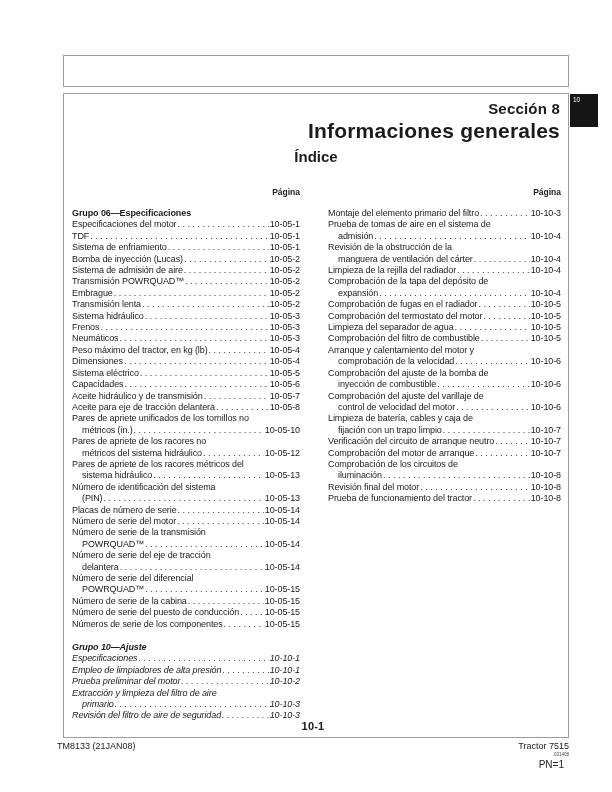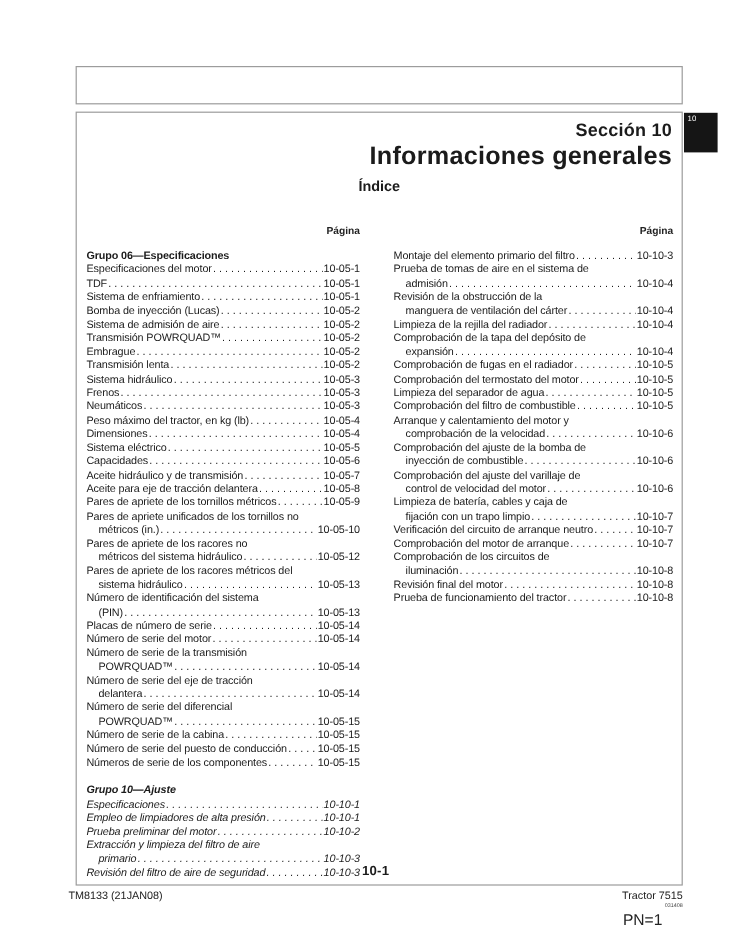"Sección 10" div.hdr-section { text: 10 -> 8 }
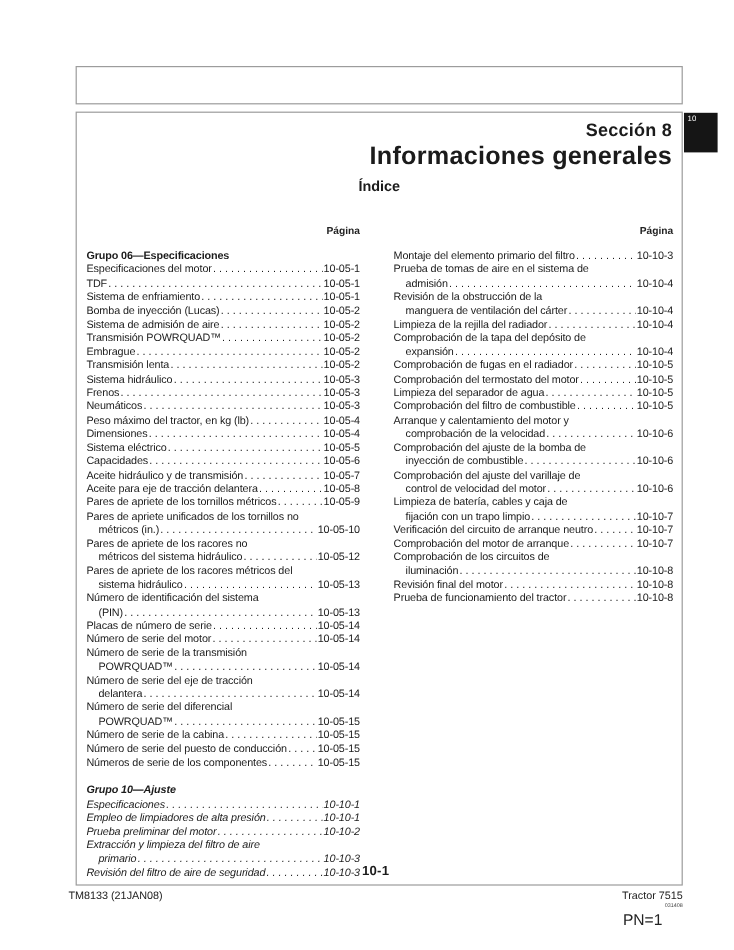"Índice" .hdr-index { font-size: 12px -> 15px }
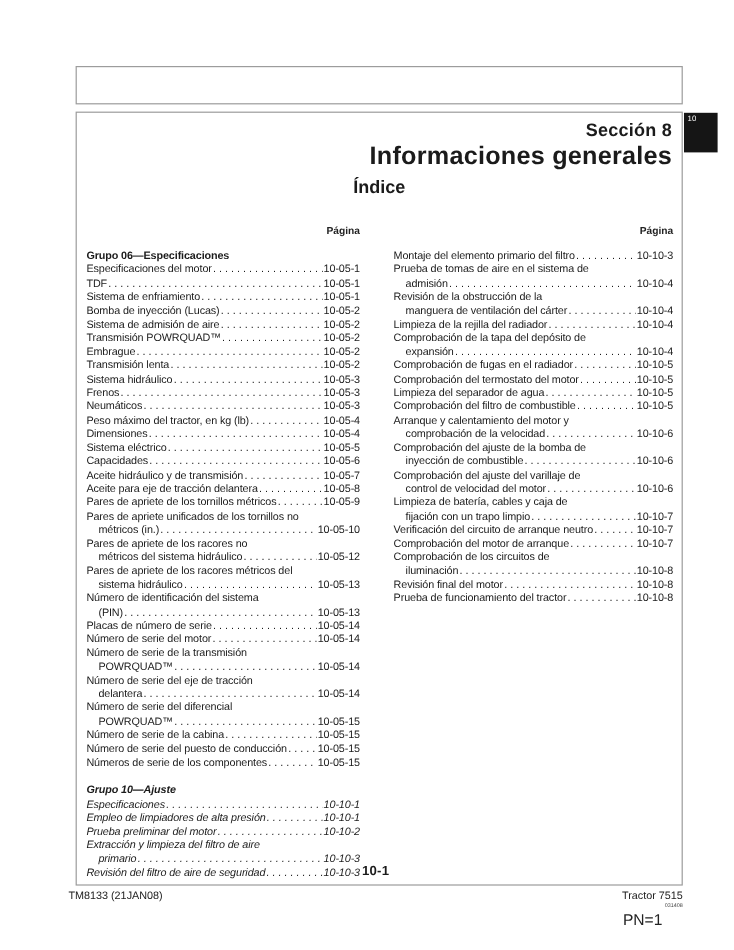"Pares de apriete de los tornillos" div.toc-row { html: <div> <span>Pares de apriete de los tornillos métricos</span> <span></span> <span>10-05-9</span> </div> -> none }
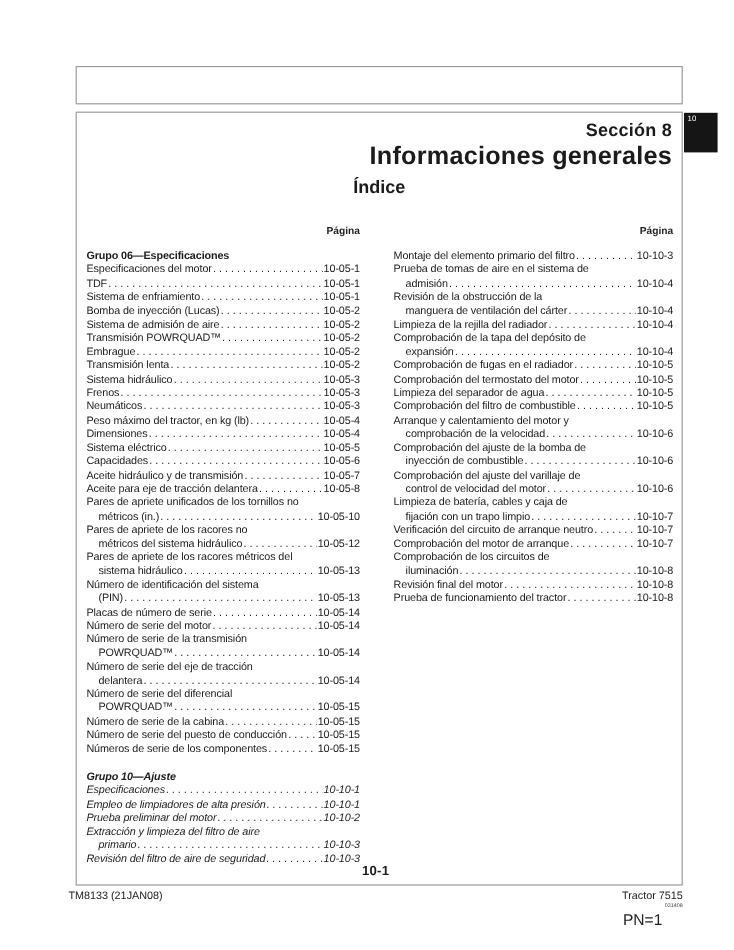"PN=1" .footer-pn { font-size: 13px -> 10px; right: 60px -> 48px }
